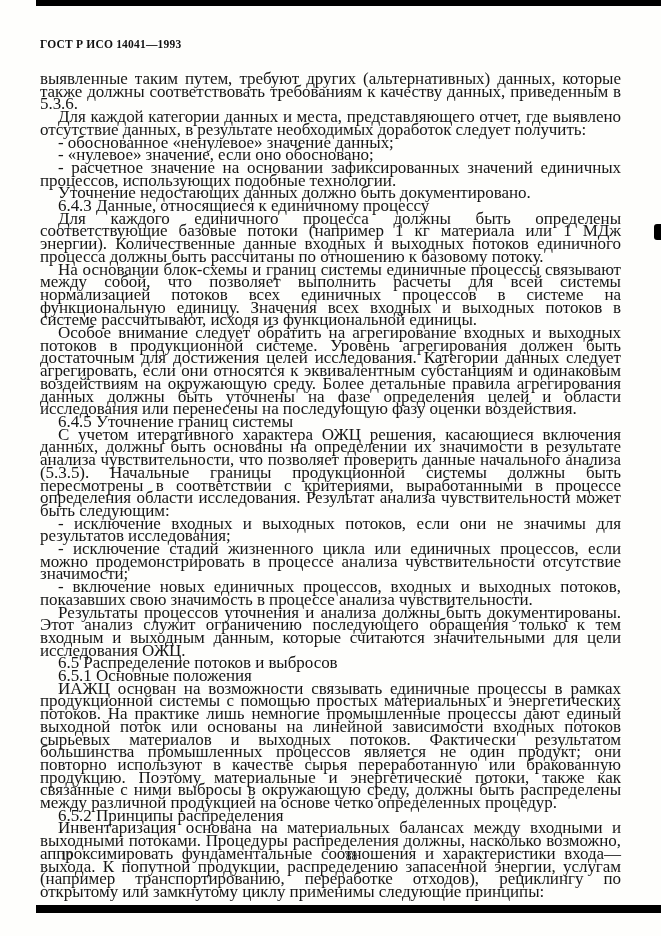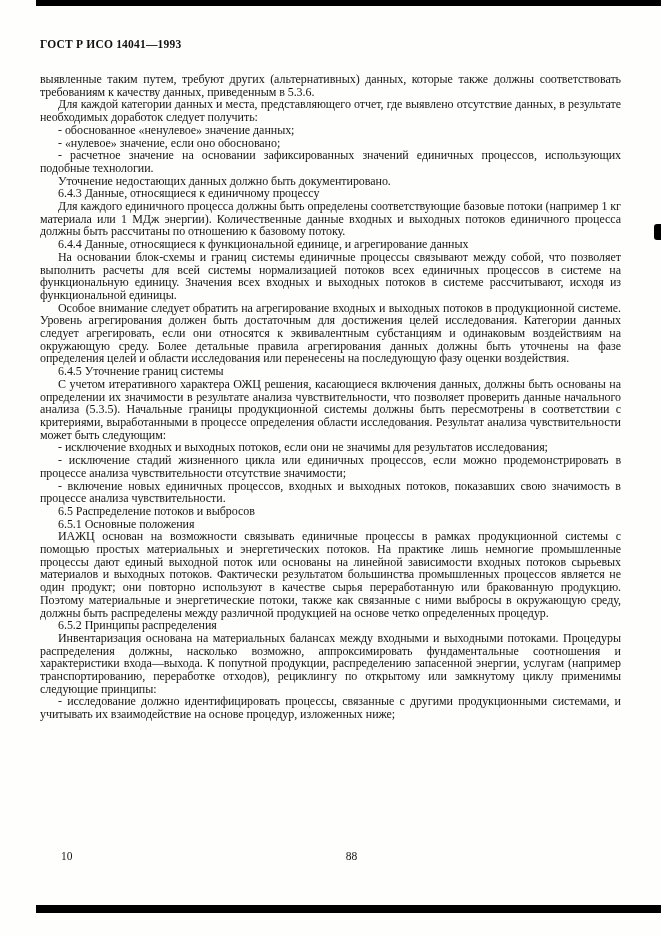"выявленные таким путем, требуют других" .content { font-size: 12px -> 17px }
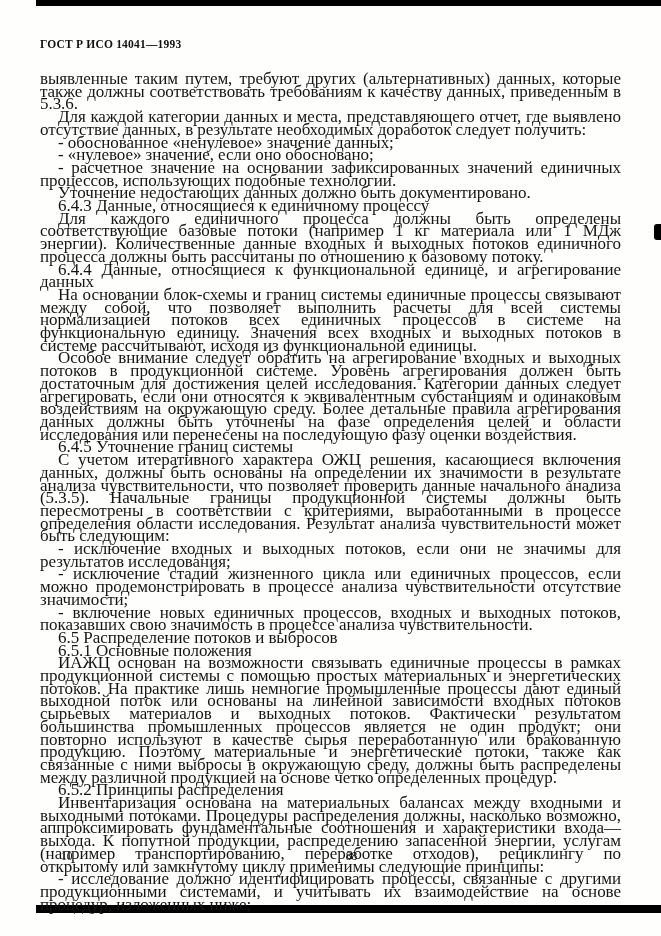"6.4.4 Данные, относящиеся к" p.heading { html: <p>6.4.4 Данные, относящиеся к функциональной единице, и агрегирование данных</p> -> none }
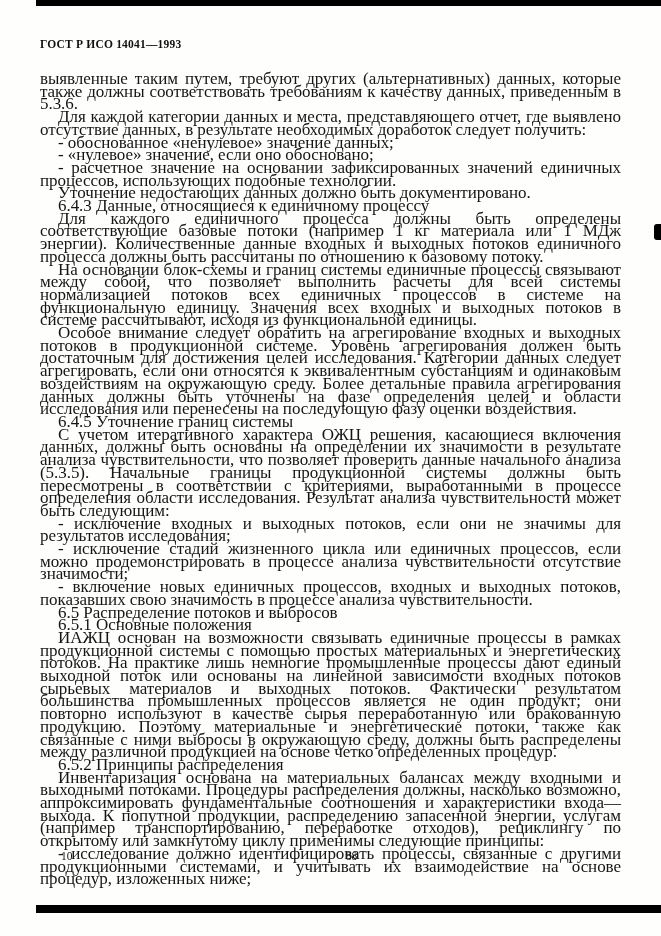"Результаты процессов уточнения и анализа" p.body { html: none -> <p>Результаты процессов уточнения и анализа должны быть документированы. Этот анализ служит ограничению последующего обращения только к тем входным и выходным данным, которые считаются значительными для цели исследования ОЖЦ.</p> }
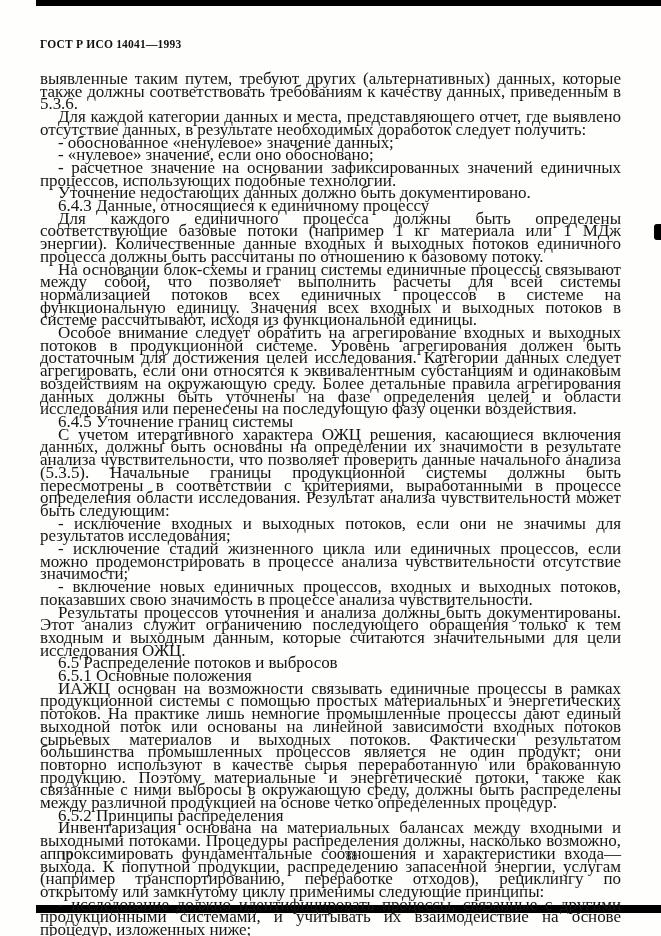"- исследование должно идентифицировать" p.list { html: <p>- исследование должно идентифицировать процессы, связанные с другими продукционными системами, и учитывать их взаимодействие на основе процедур, изложенных ниже;</p> -> none }
